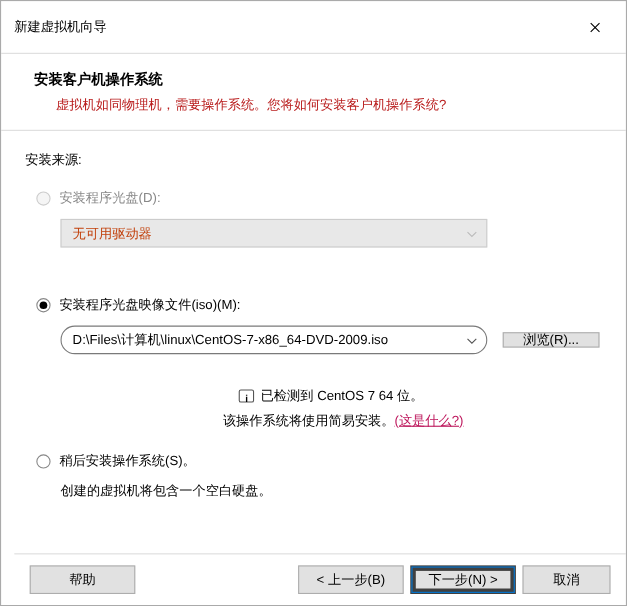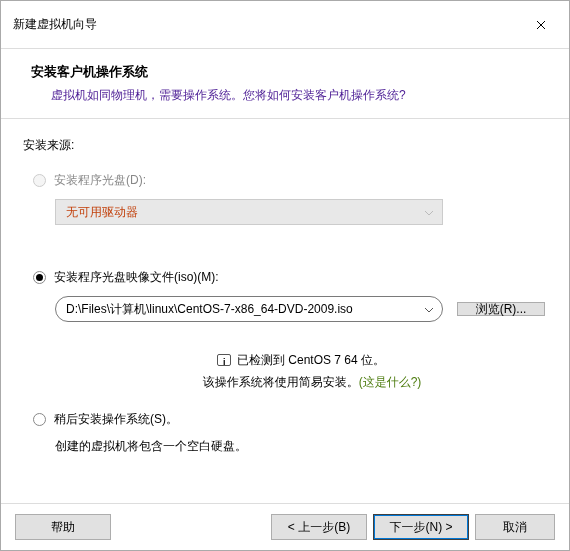"虚拟机如同物理机，需要操作系统。您将如何安装客户机操作系统?" .header-subtitle { color: #4c1d95 -> #b91c1c }
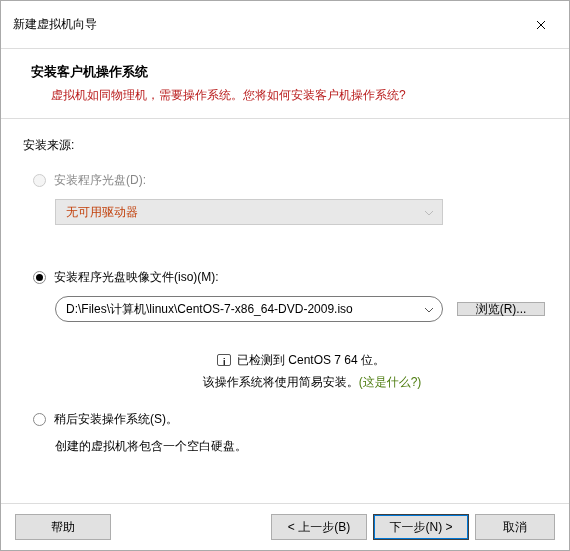"(这是什么?)" .link { color: #4d7c0f -> #be185d; text-decoration: none -> underline }
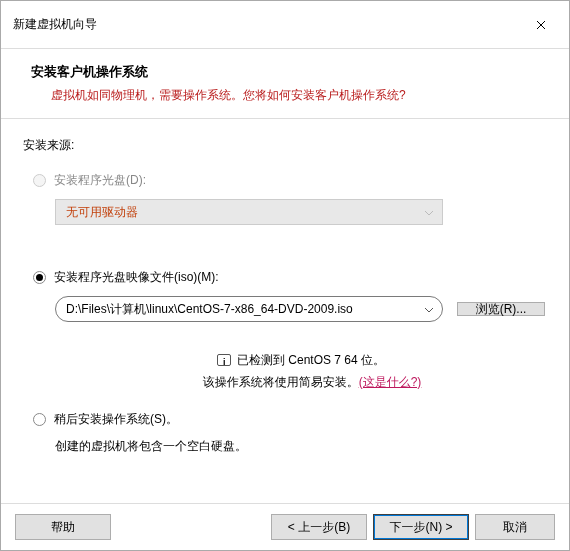"帮助" .footer { margin-left: none -> 12px }
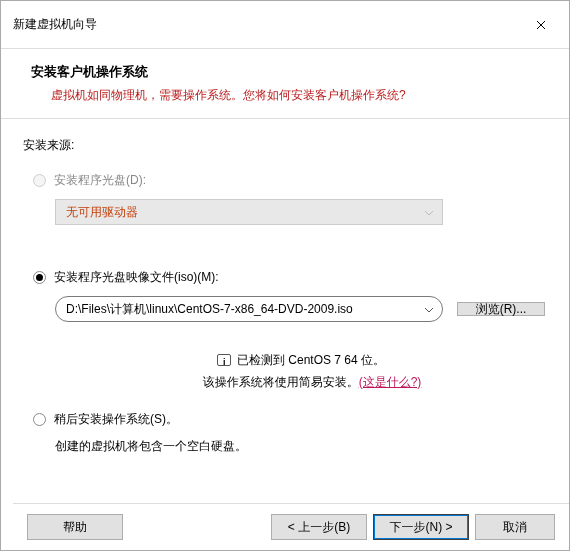"下一步(N) >" .btn.primary { border: 2px solid #404040 -> 5px solid #404040 }
